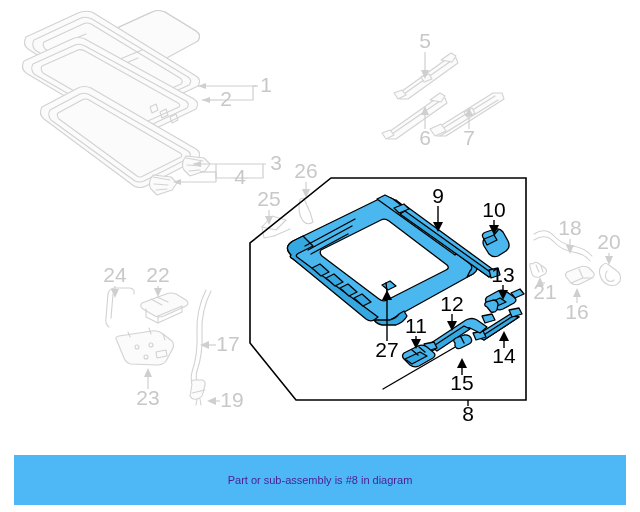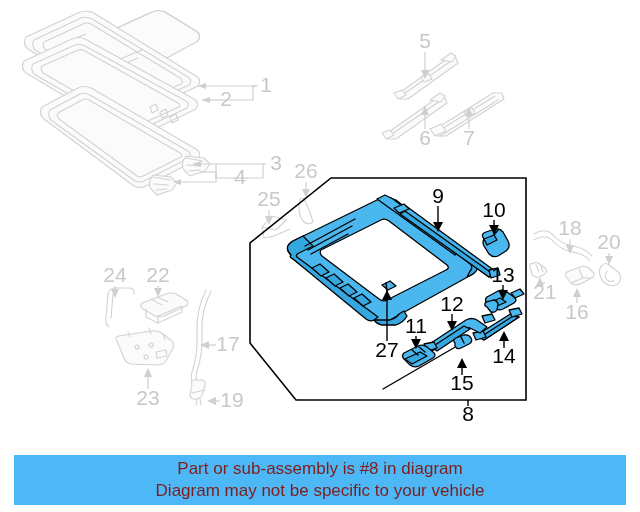"Part or sub-assembly is #8" #banner .banner-line { color: #7f1d1d -> #4c1d95; font-size: 17px -> 11px }
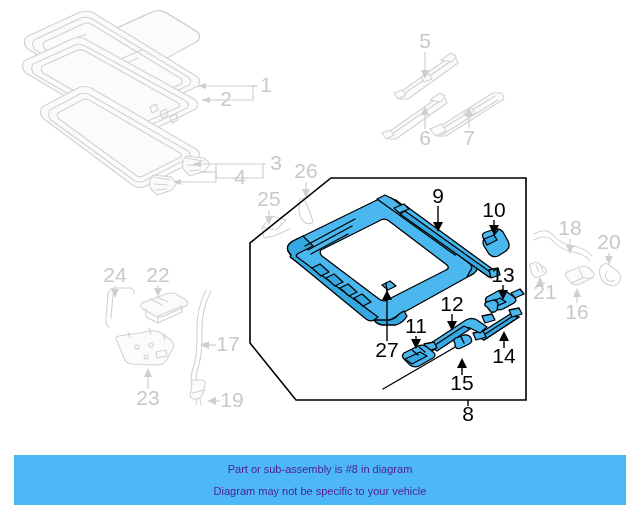"Diagram may not be specific" div.banner-line { html: <div>Diagram may not be specific to your vehicle</div> -> none }
